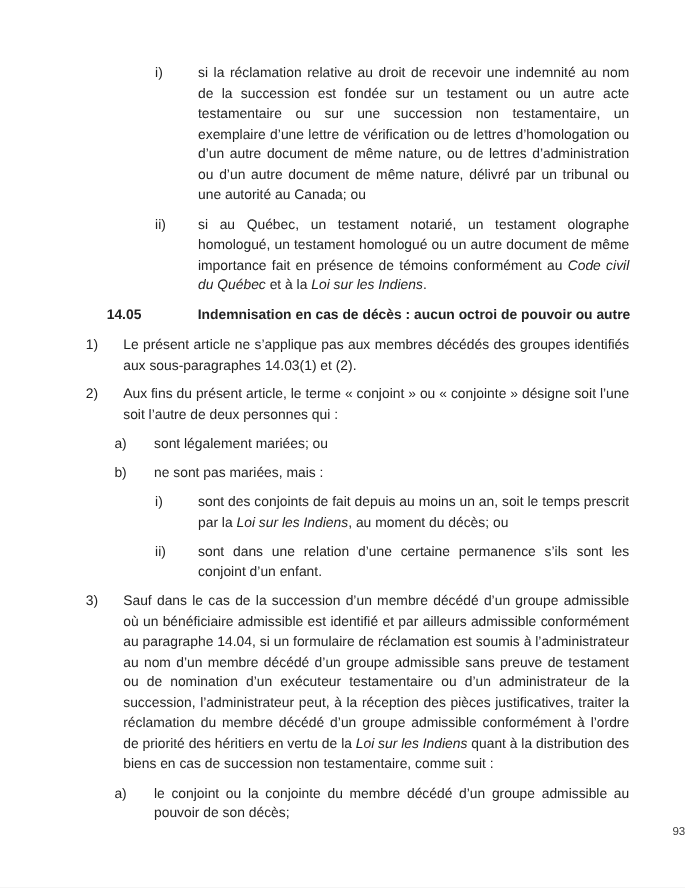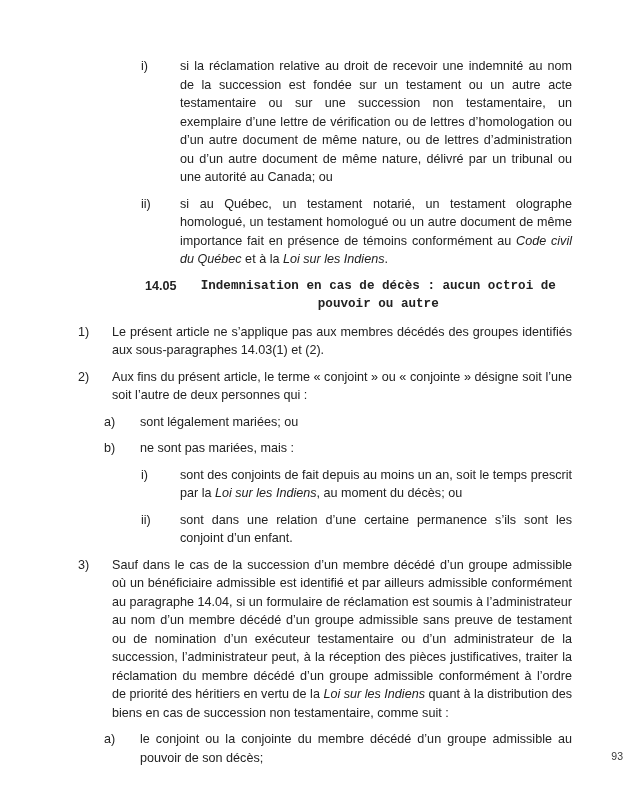"14.05" .heading .lbl { margin-left: 48px -> none }
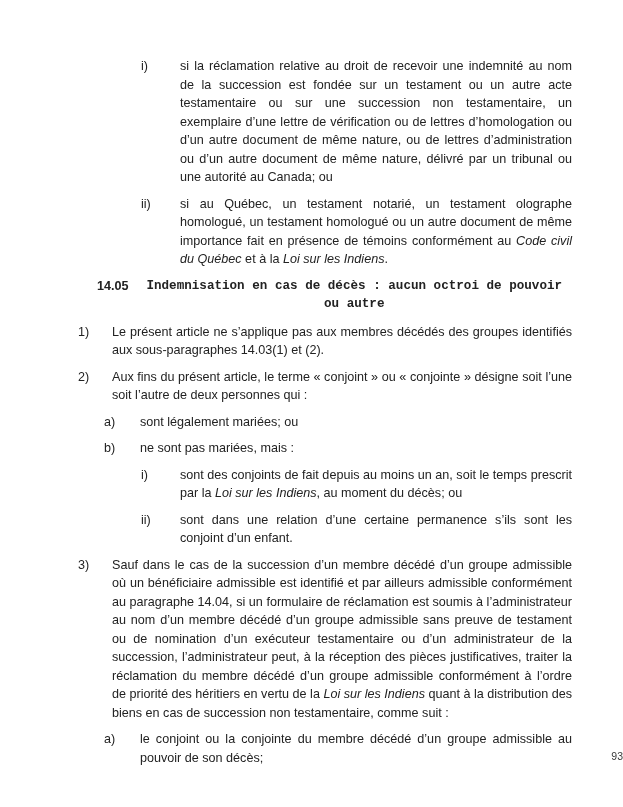"Indemnisation en cas de décès" .heading .txt { font-family: Liberation Mono, monospace -> none; text-align: center -> right }
